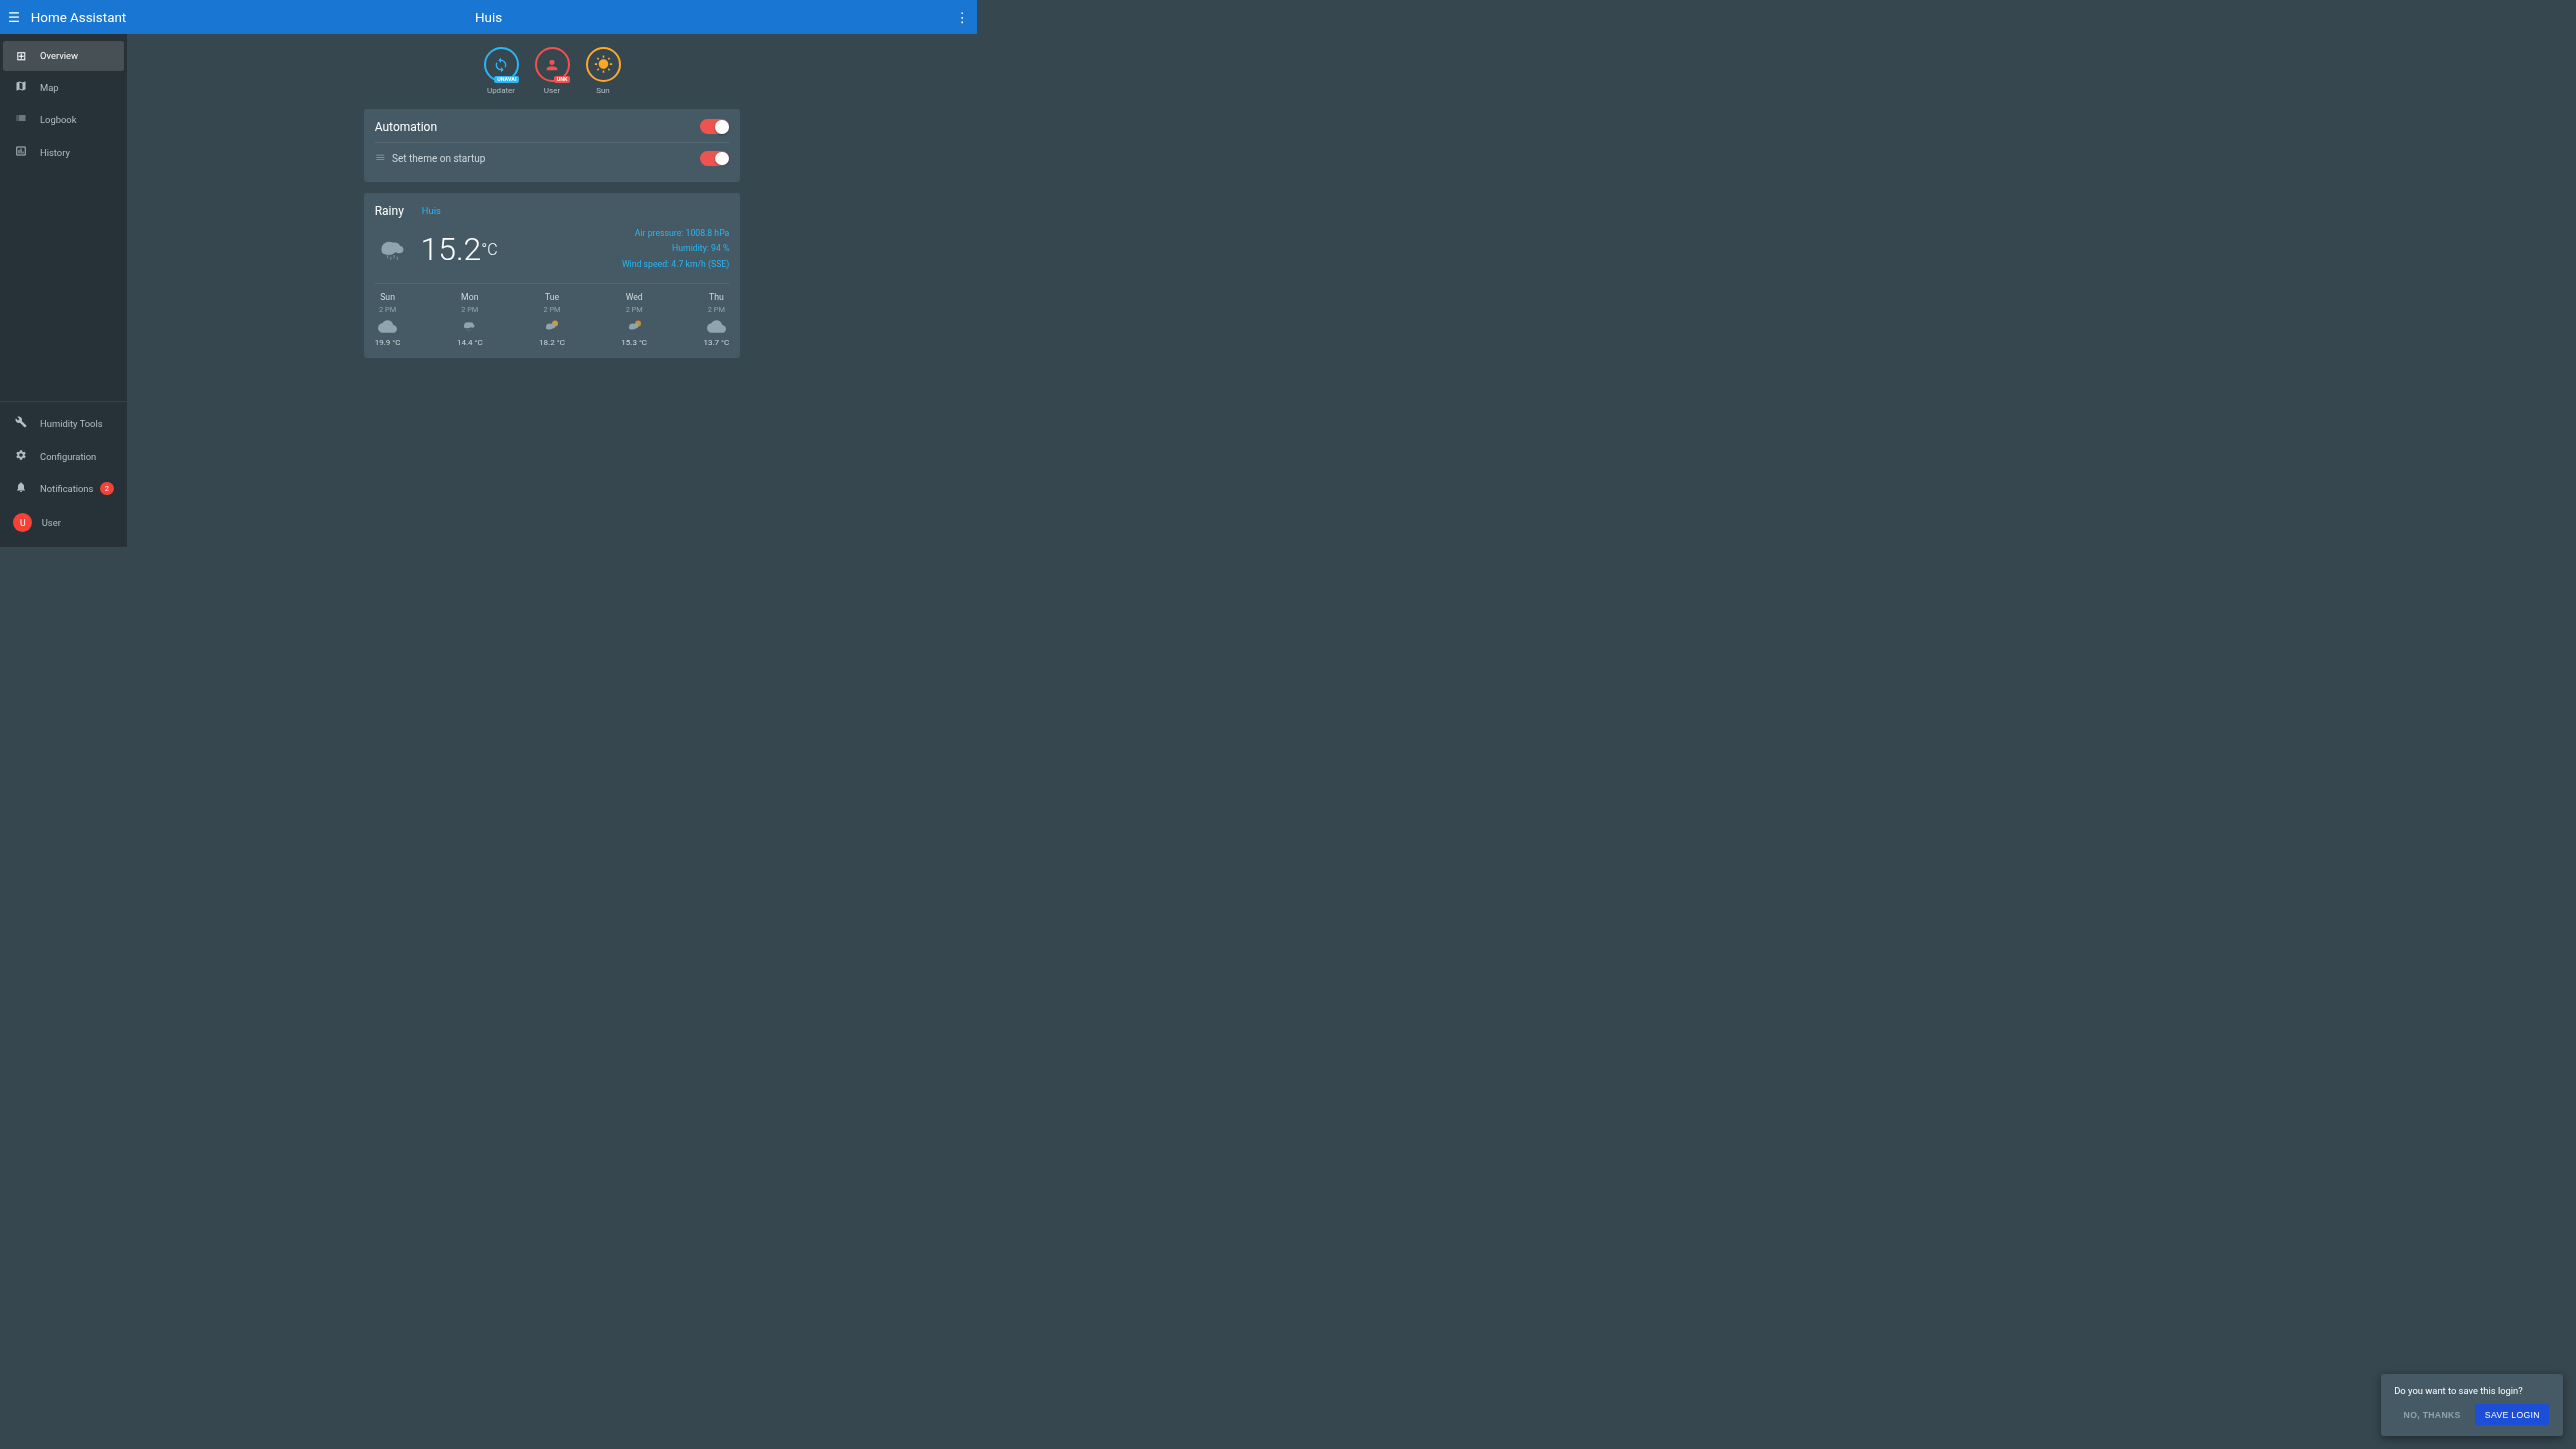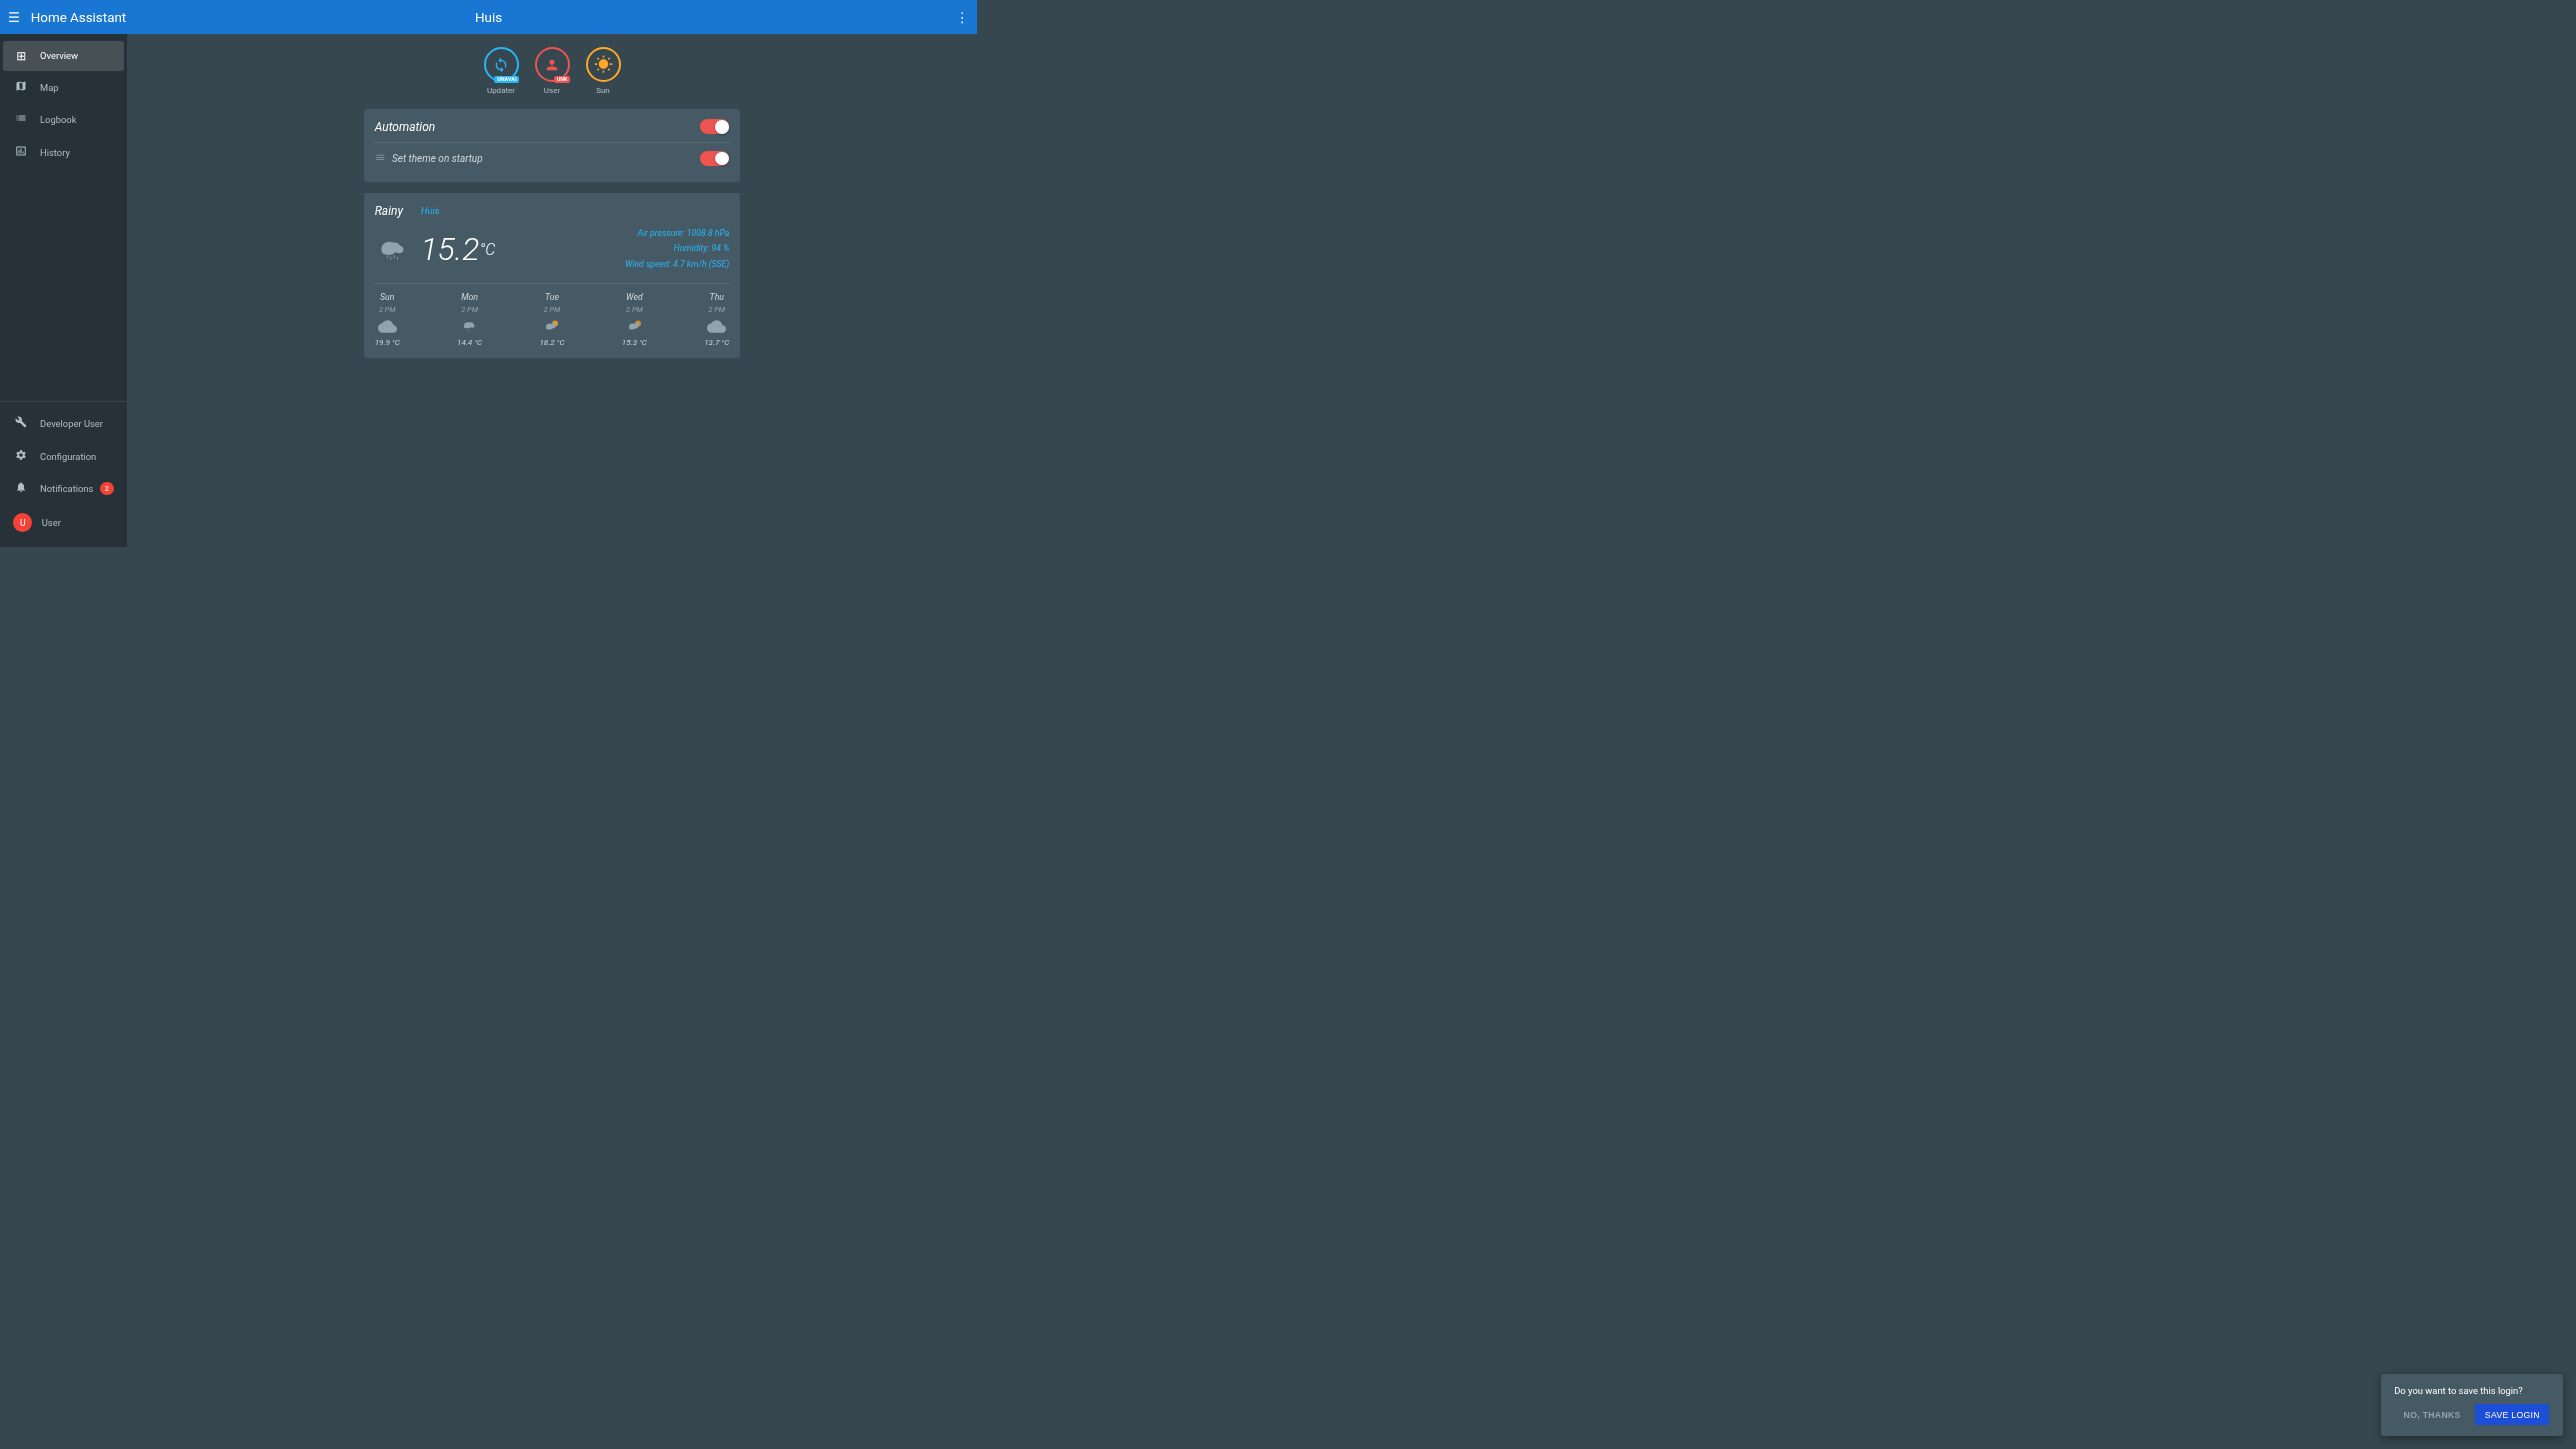"Automation" .card { font-style: italic -> none }
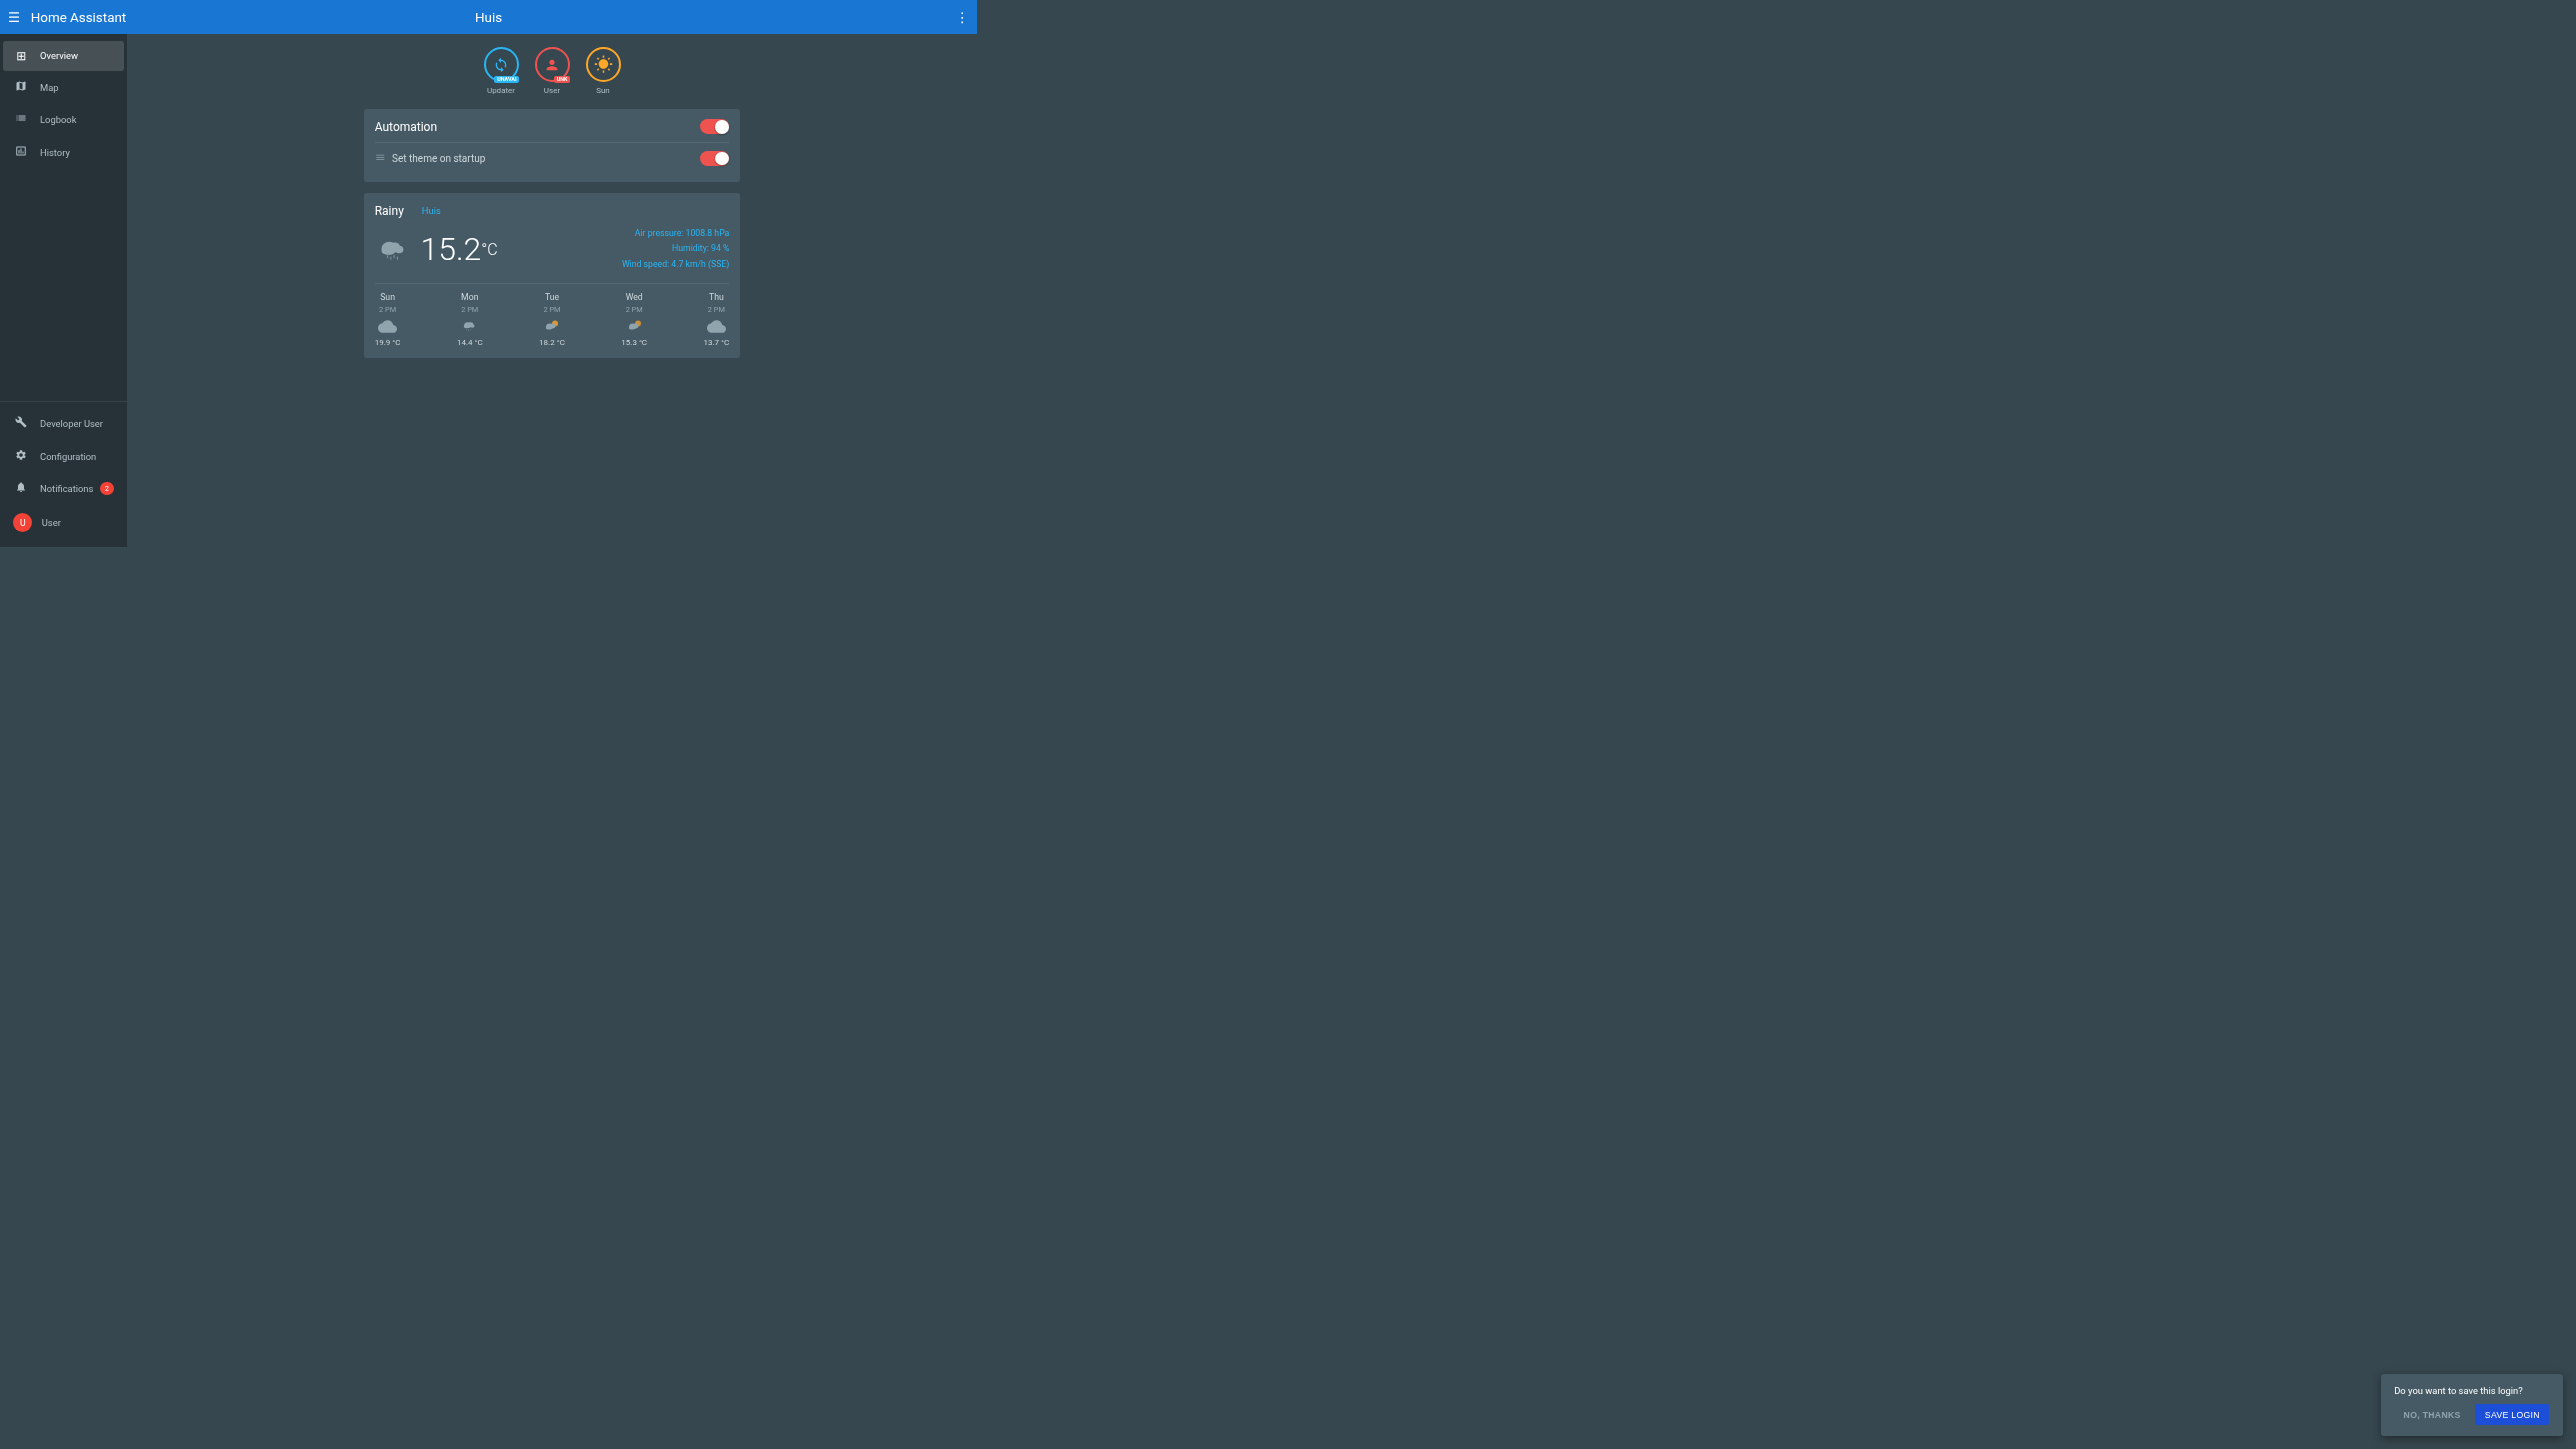"Developer User" span { text: Developer User -> Humidity Tools }
